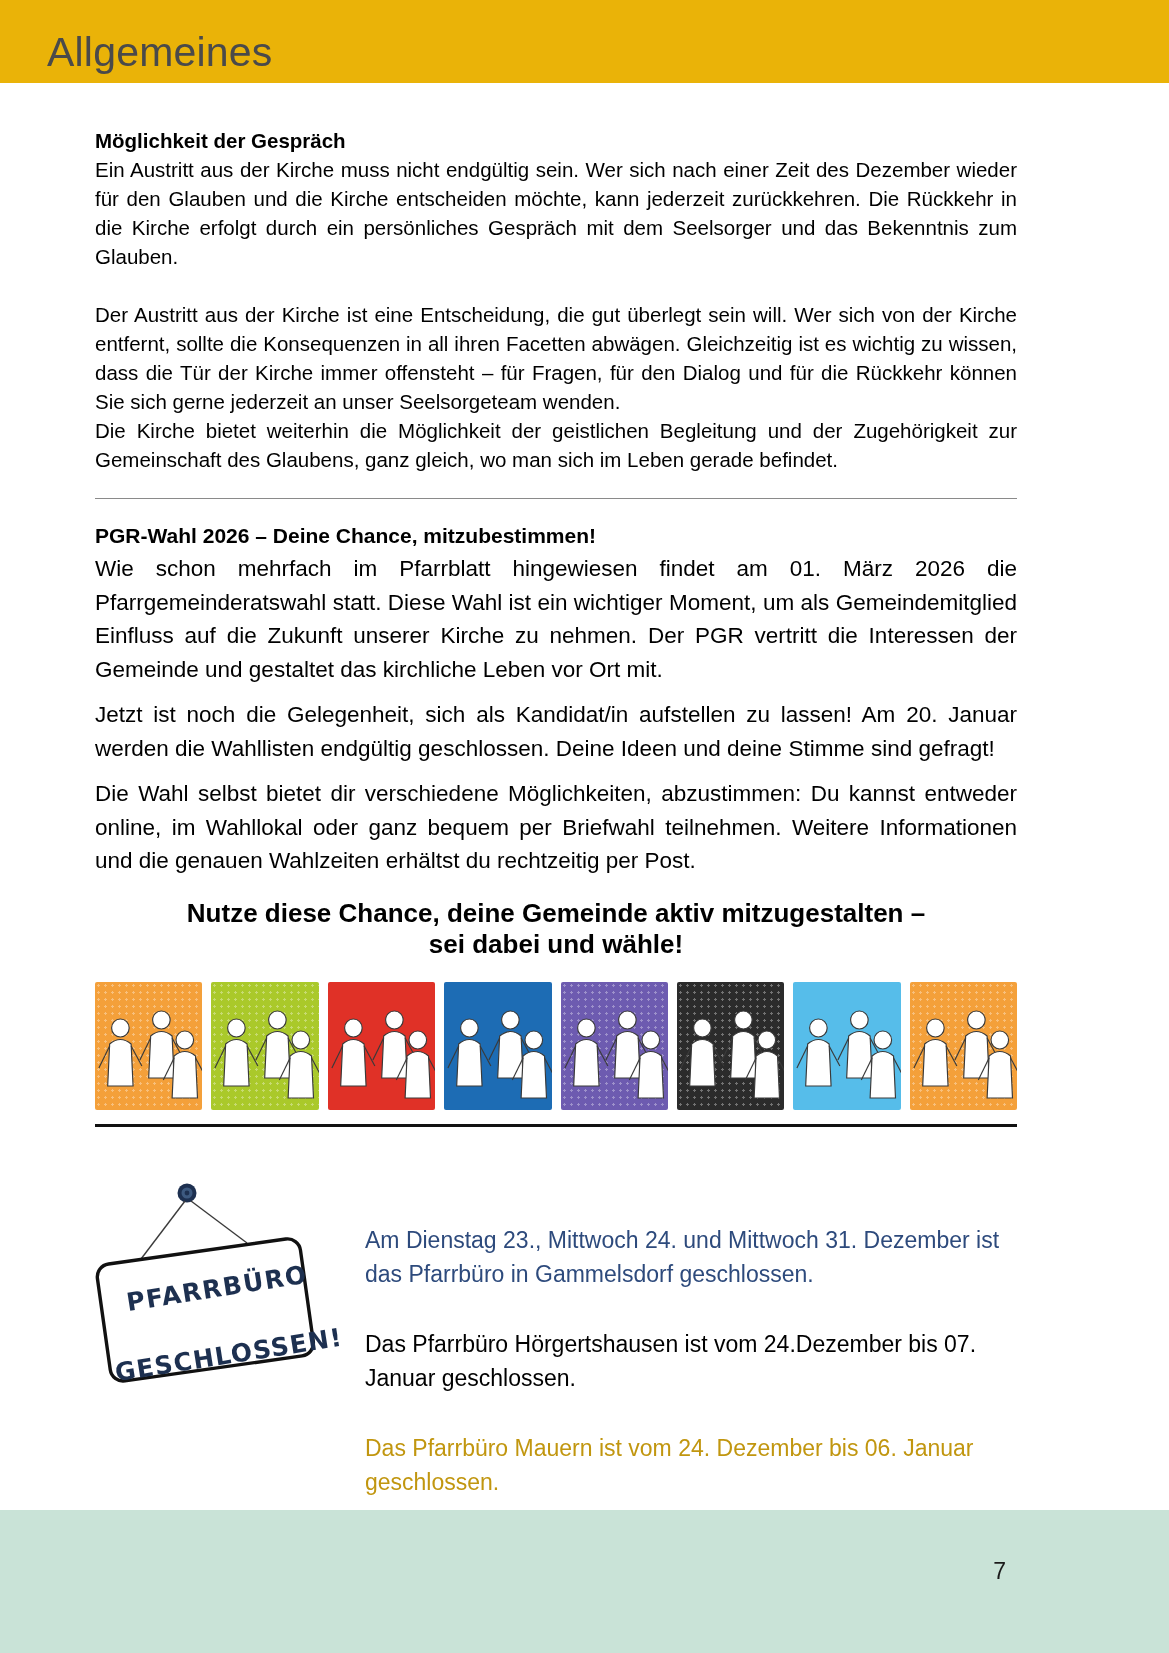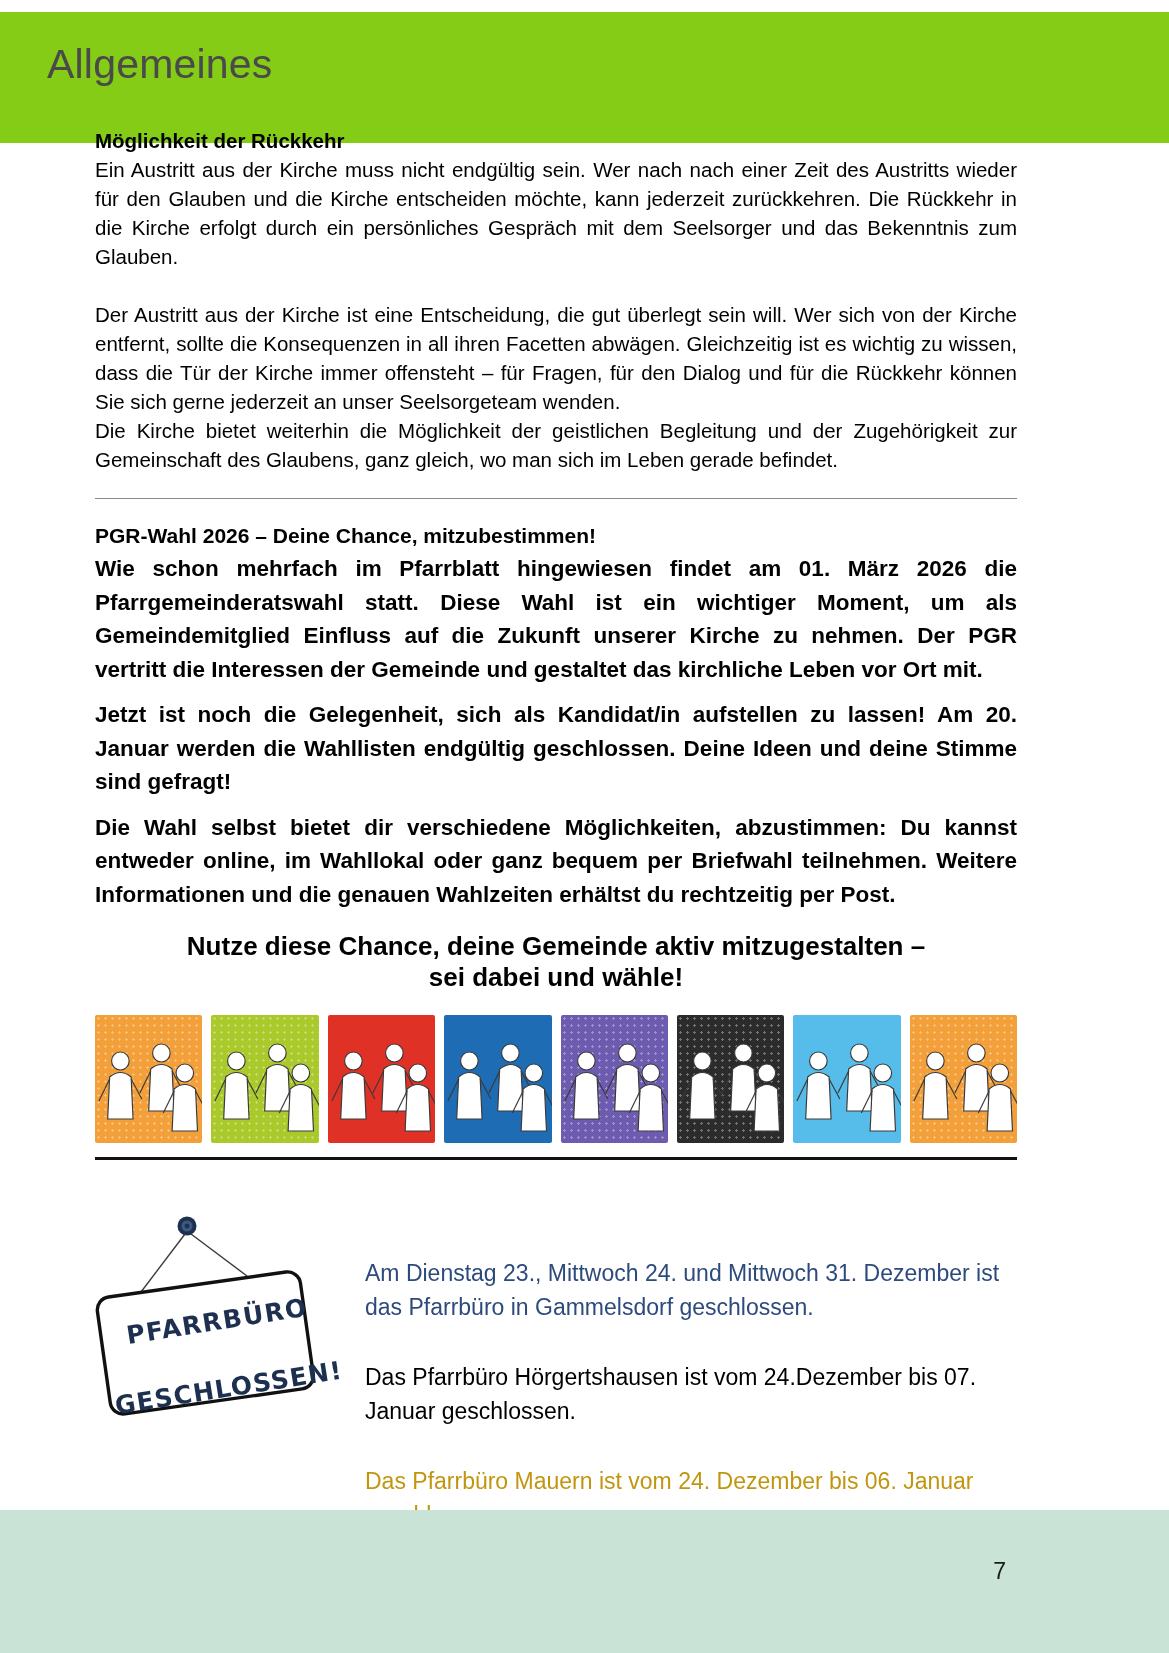"Allgemeines" .header-band { background: #84cc16 -> #eab308; height: 131px -> 83px; top: 12px -> 0 }
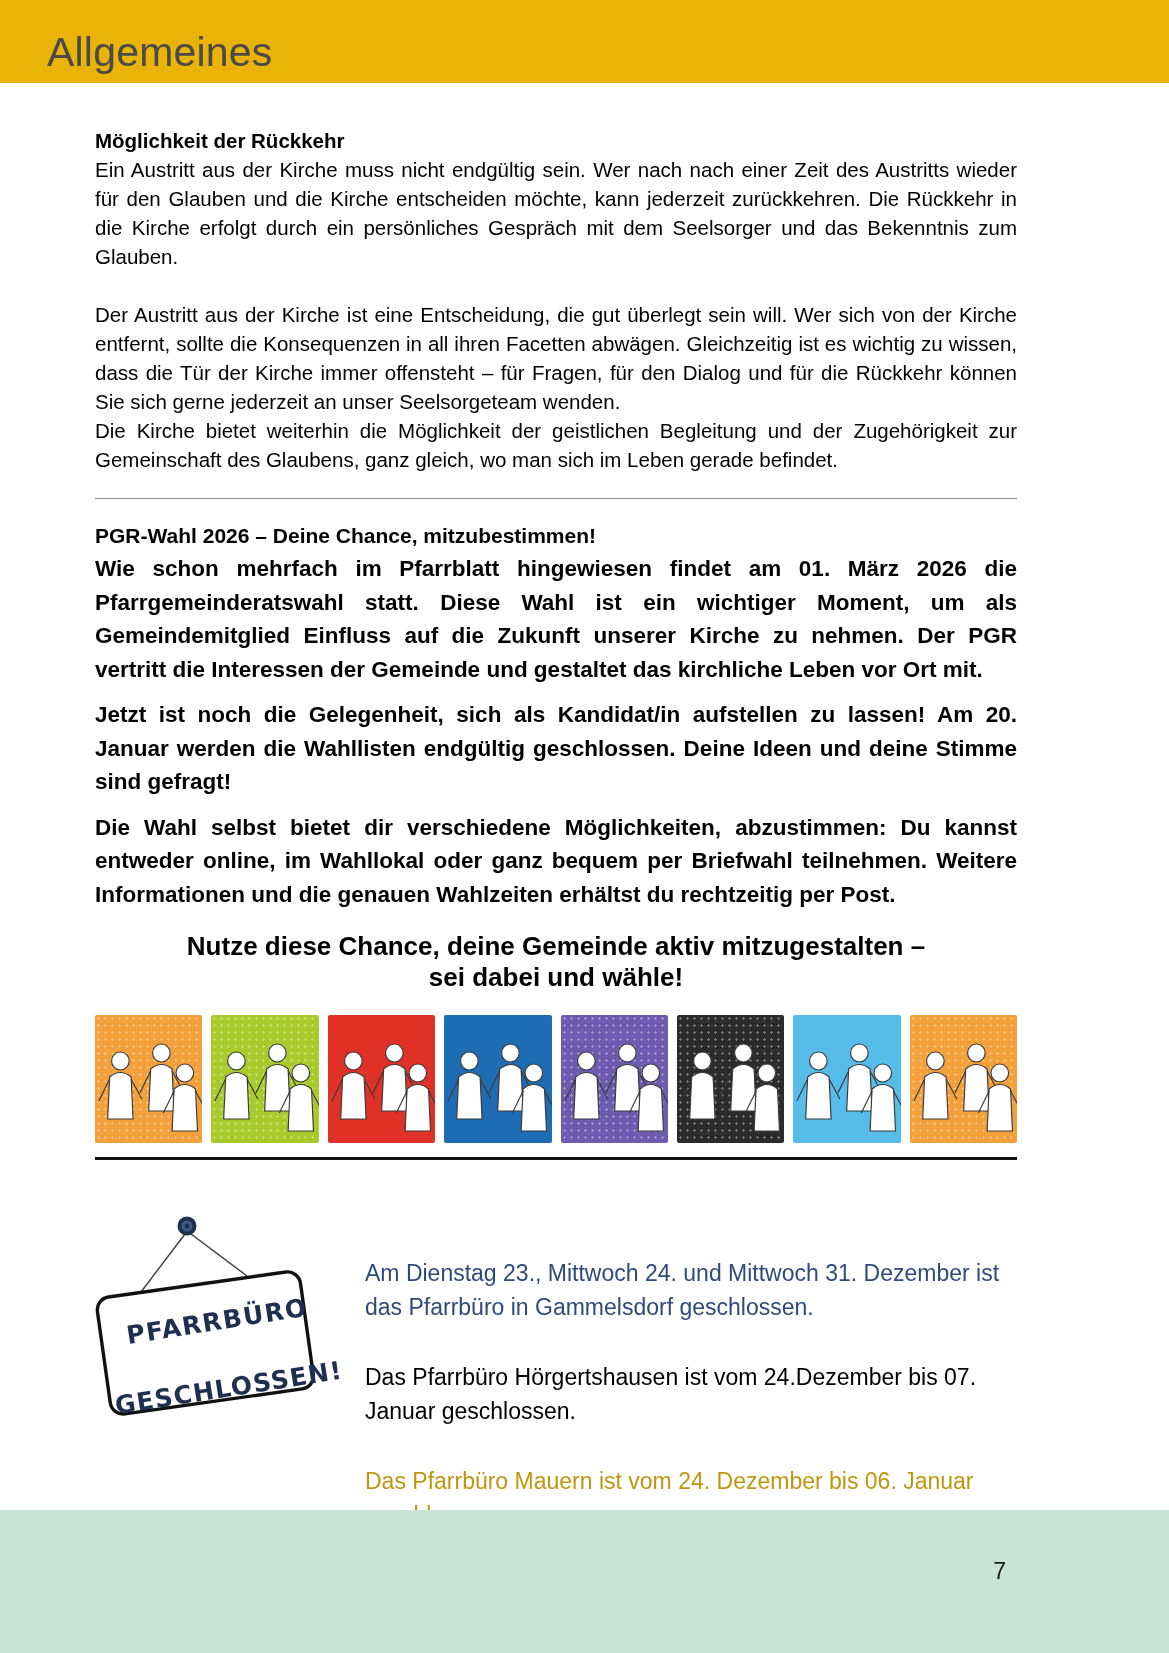"Möglichkeit der Rückkehr" p.section-heading { text: Rückkehr -> Gespräch }
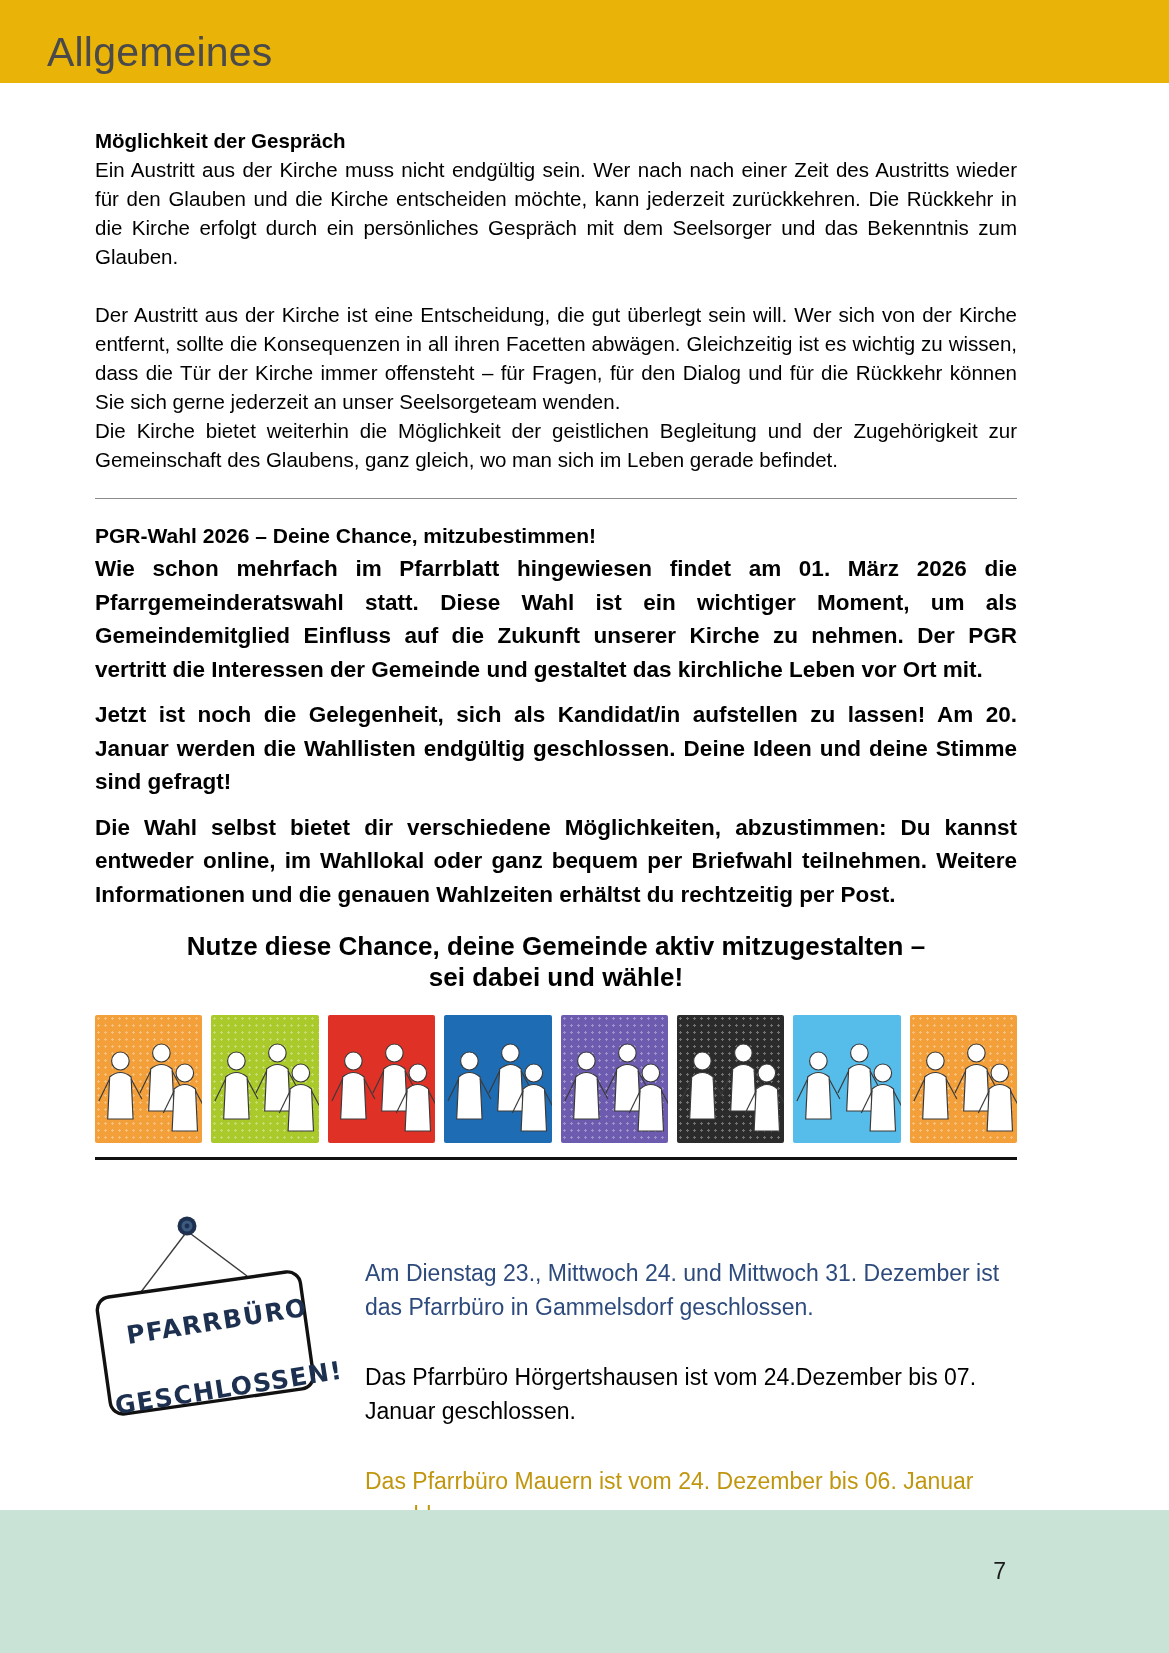"Ein Austritt aus der Kirche" p.body-text { text: nach nach einer Zeit des Austritts -> sich nach einer Zeit des Dezember }
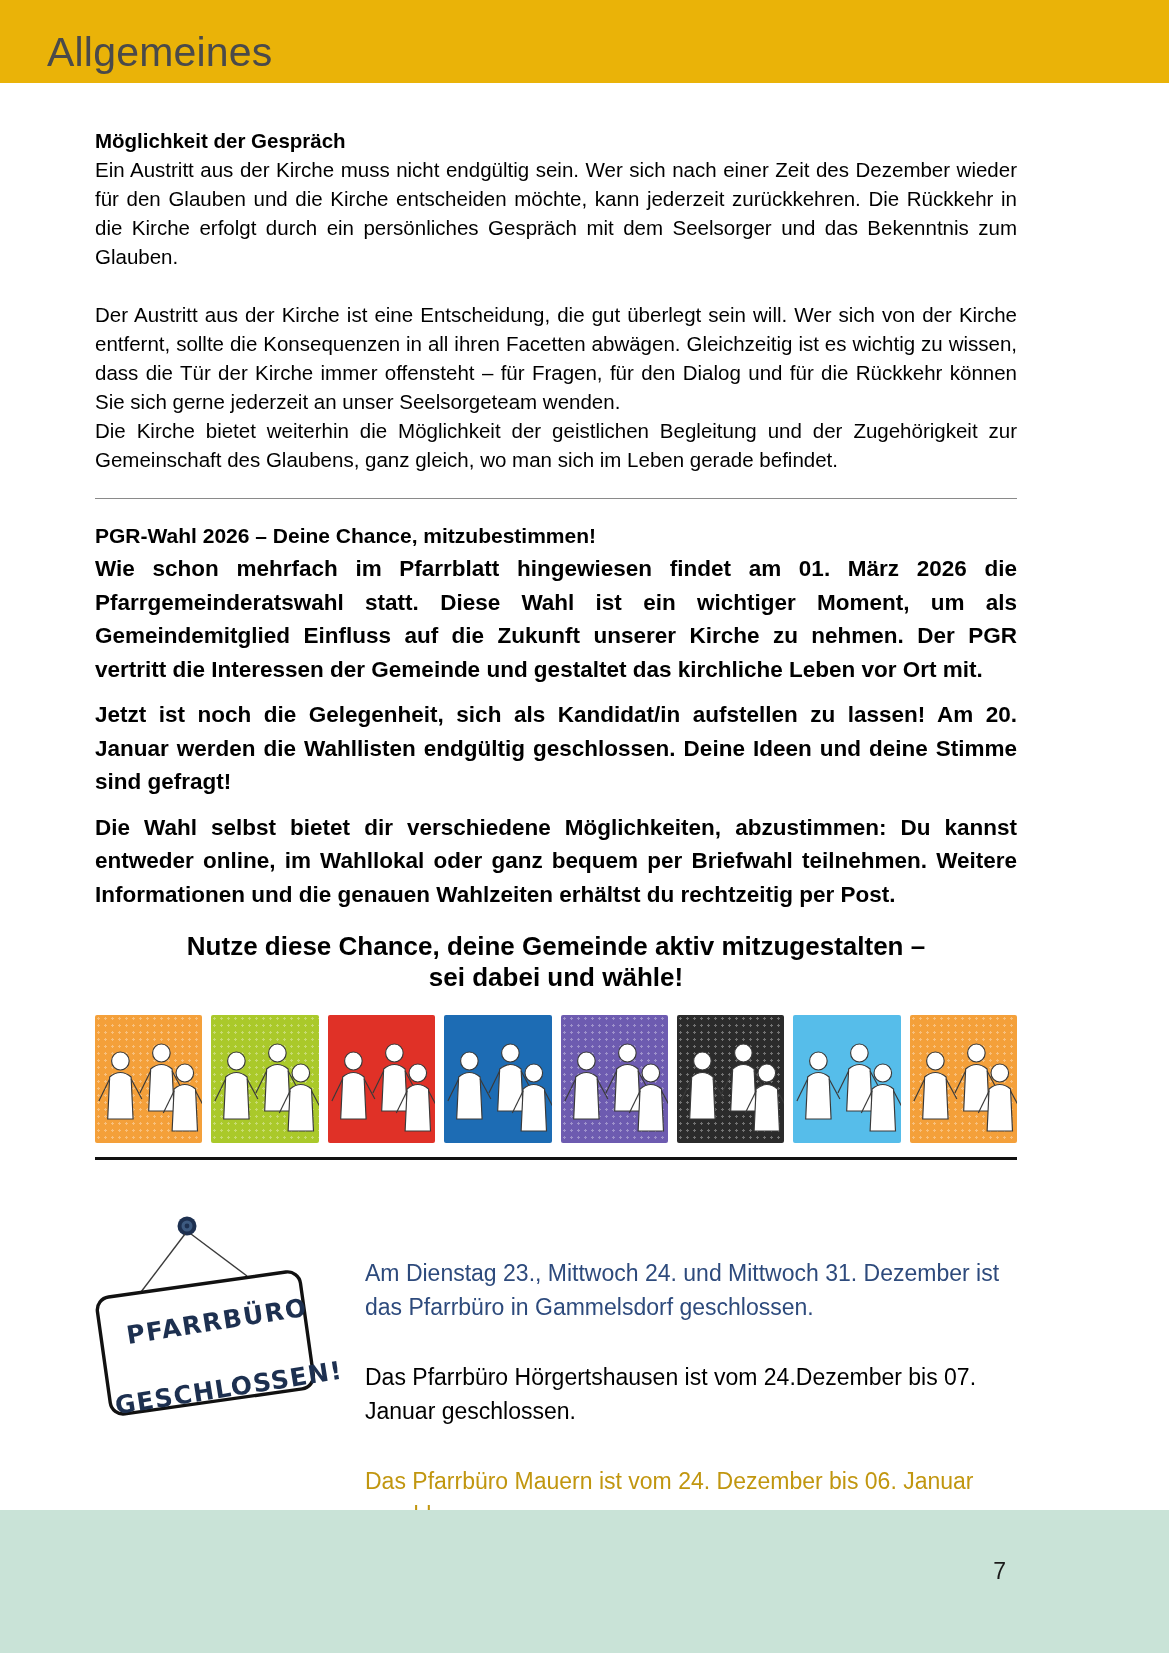"Wie schon mehrfach im Pfarrblatt" .pgr-text { font-weight: bold -> none }
